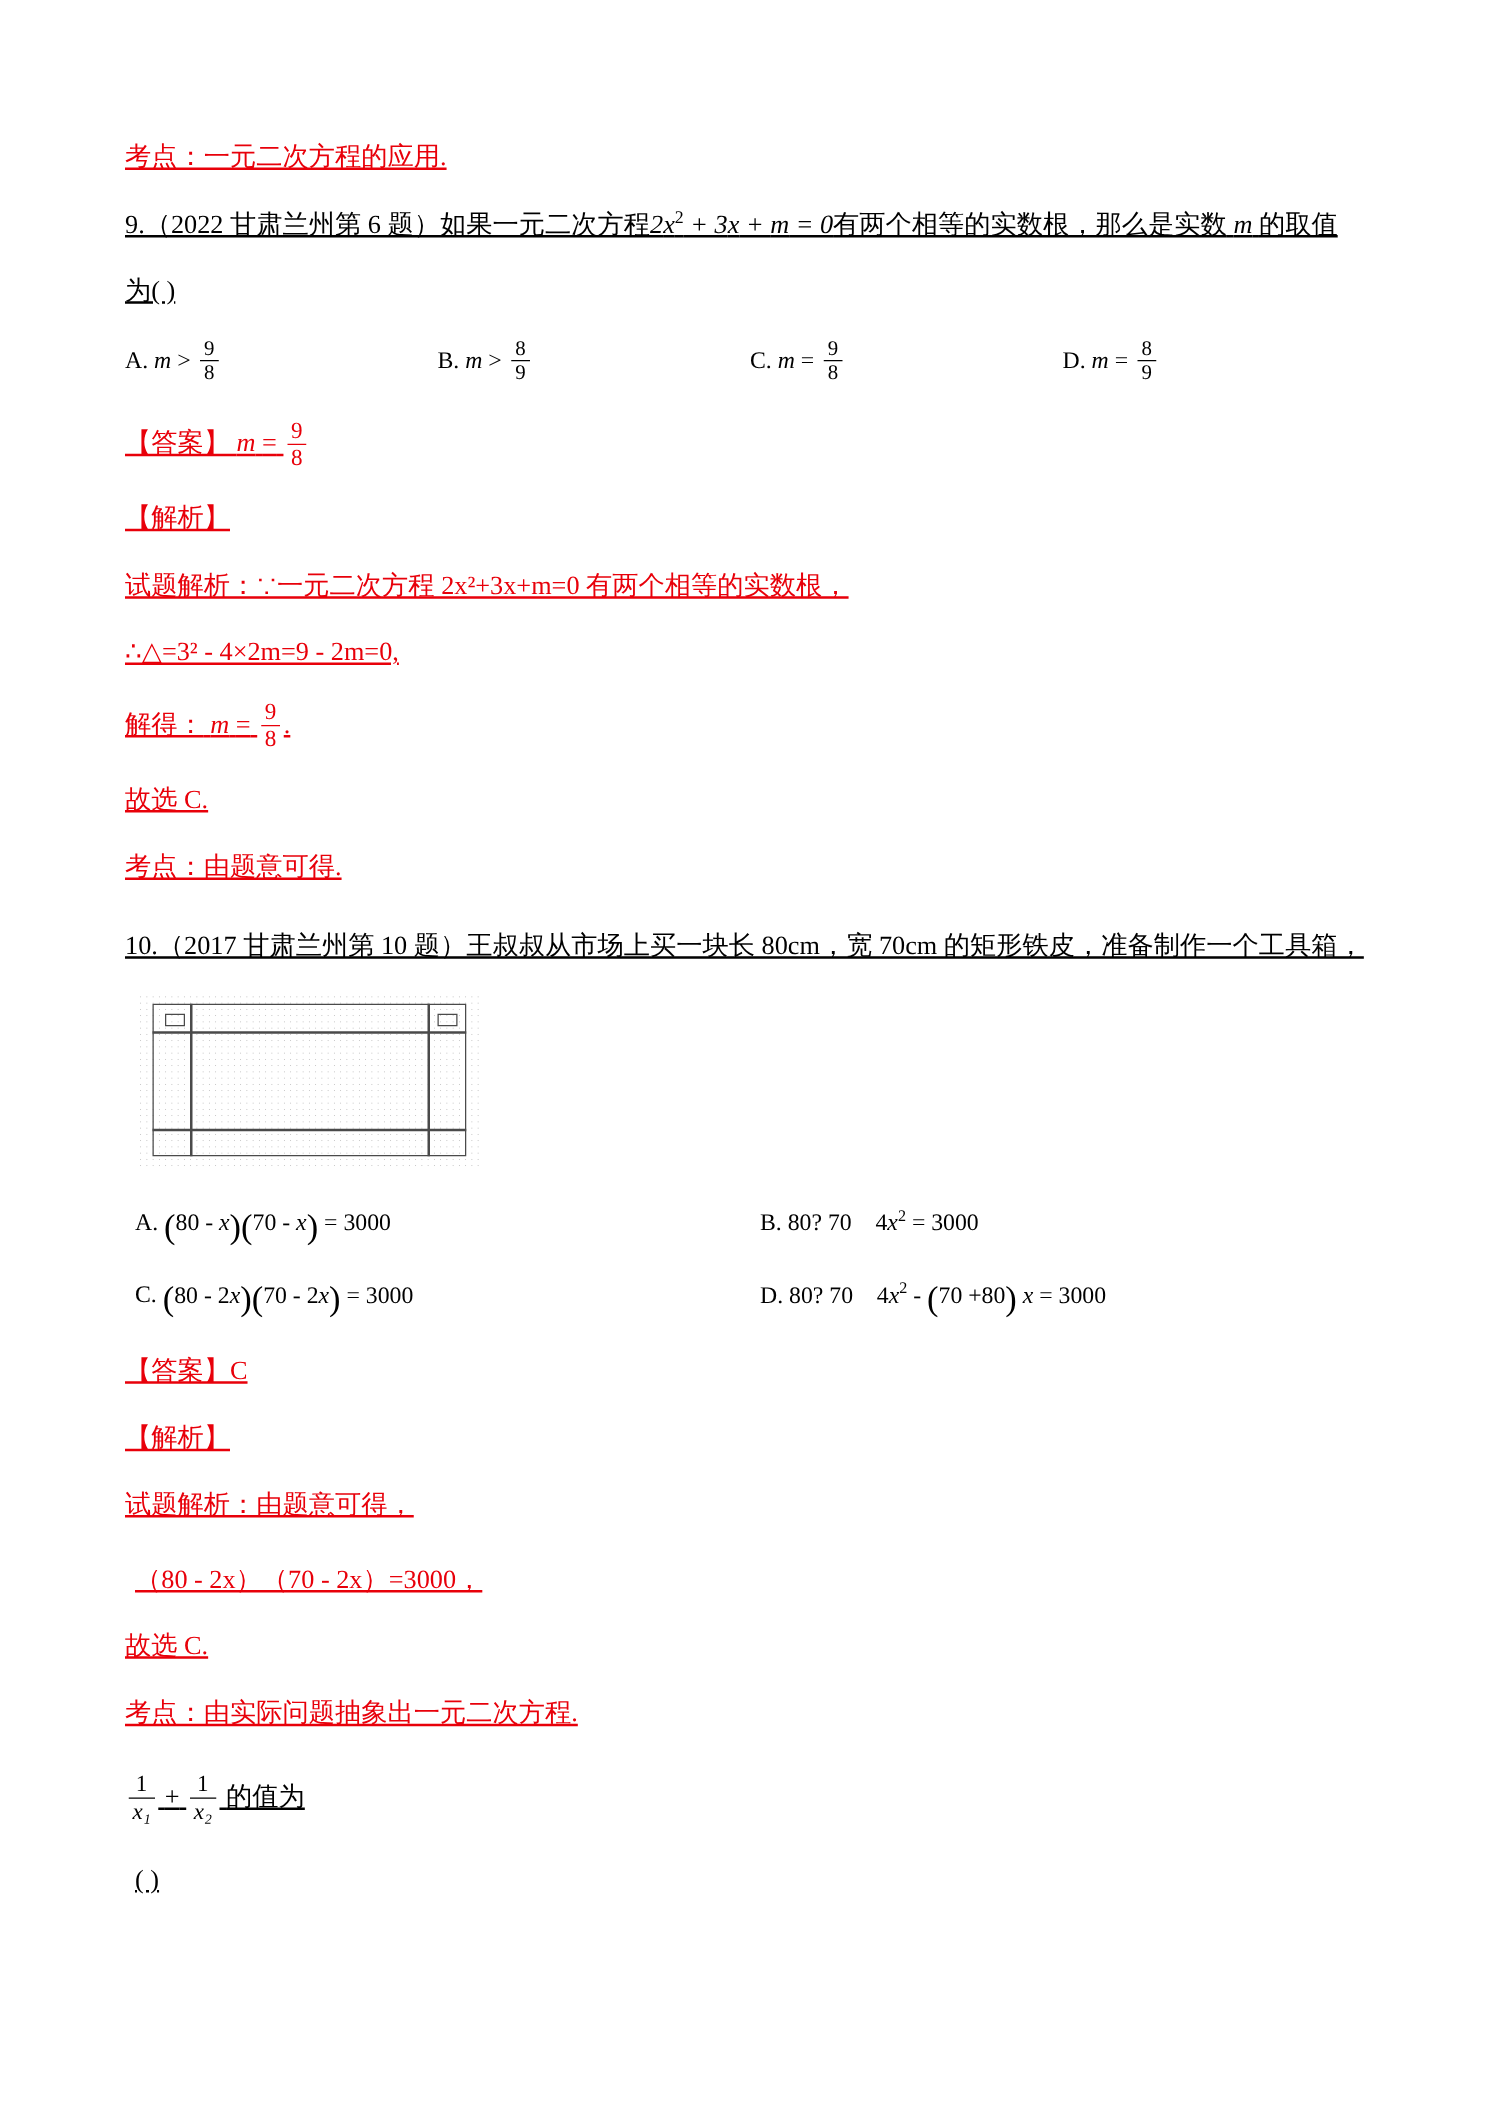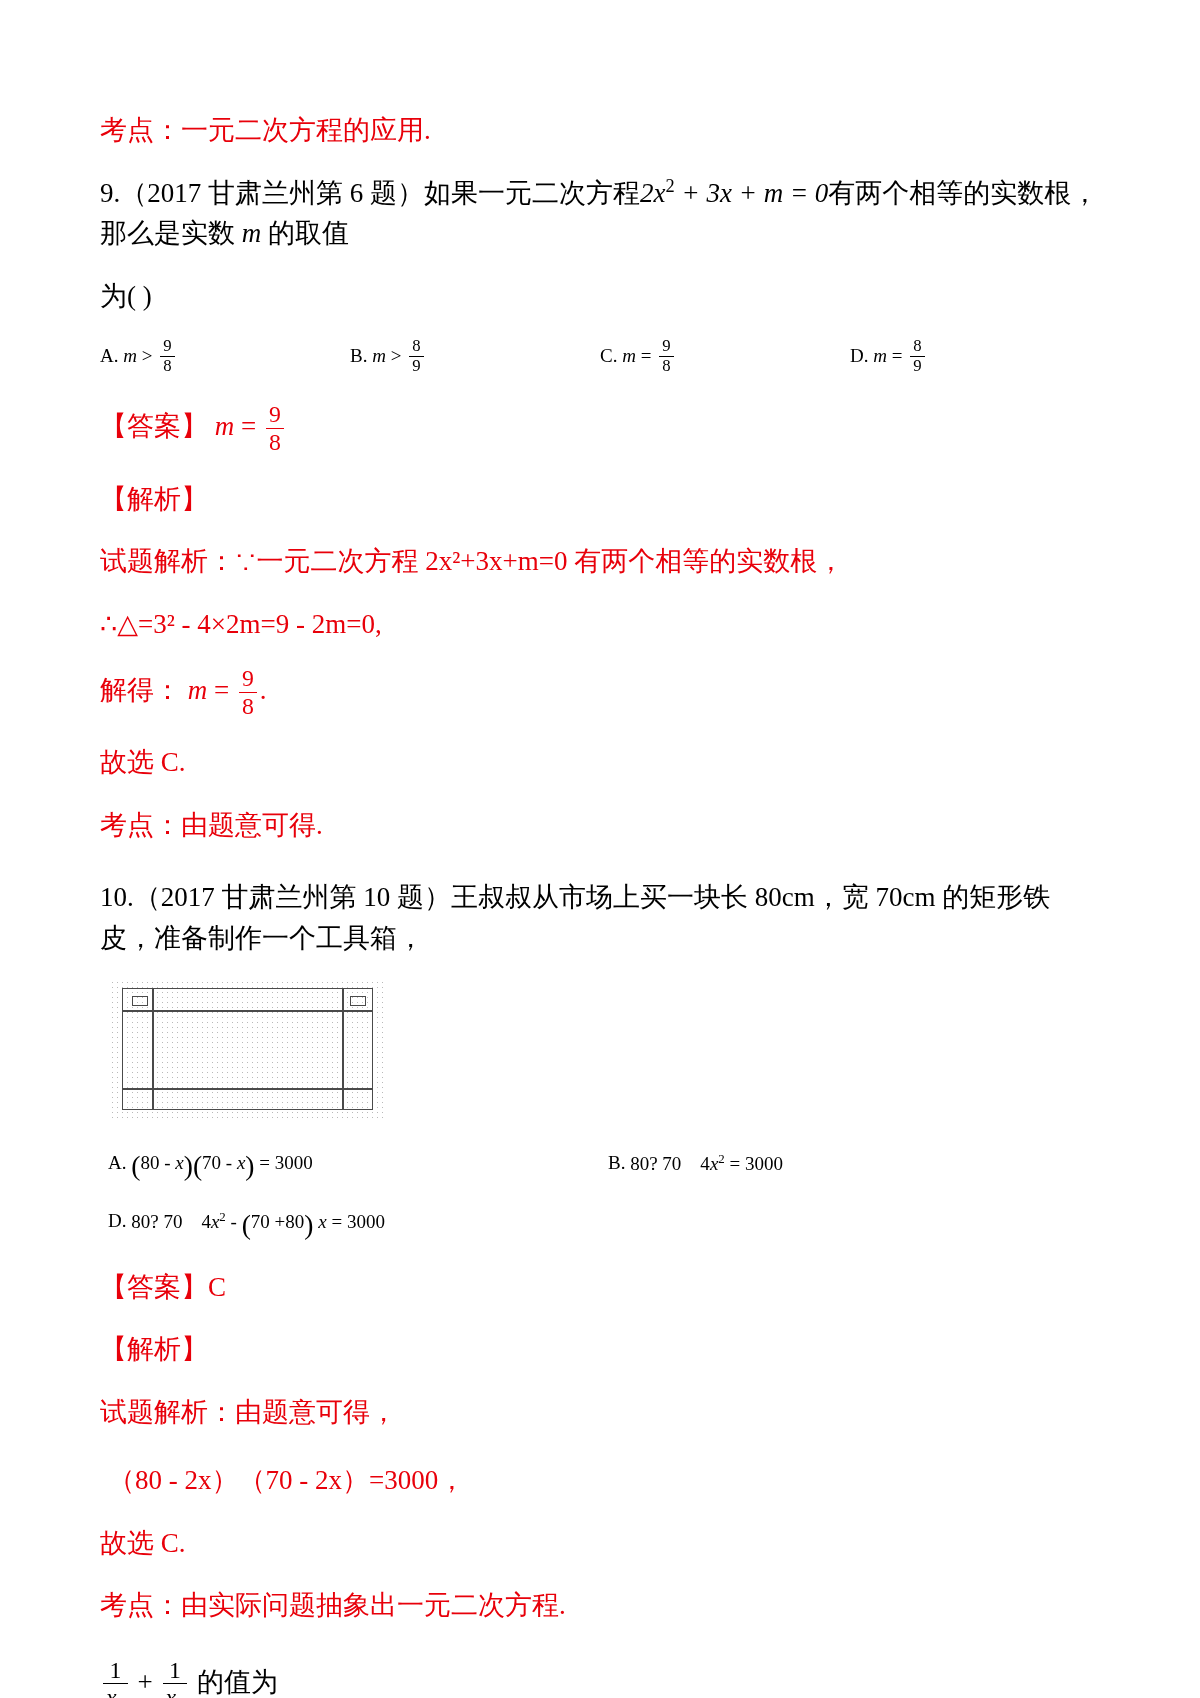"考点：一元二次方程的应用." .line { font-size: 27px -> 21px; text-decoration: none -> underline }
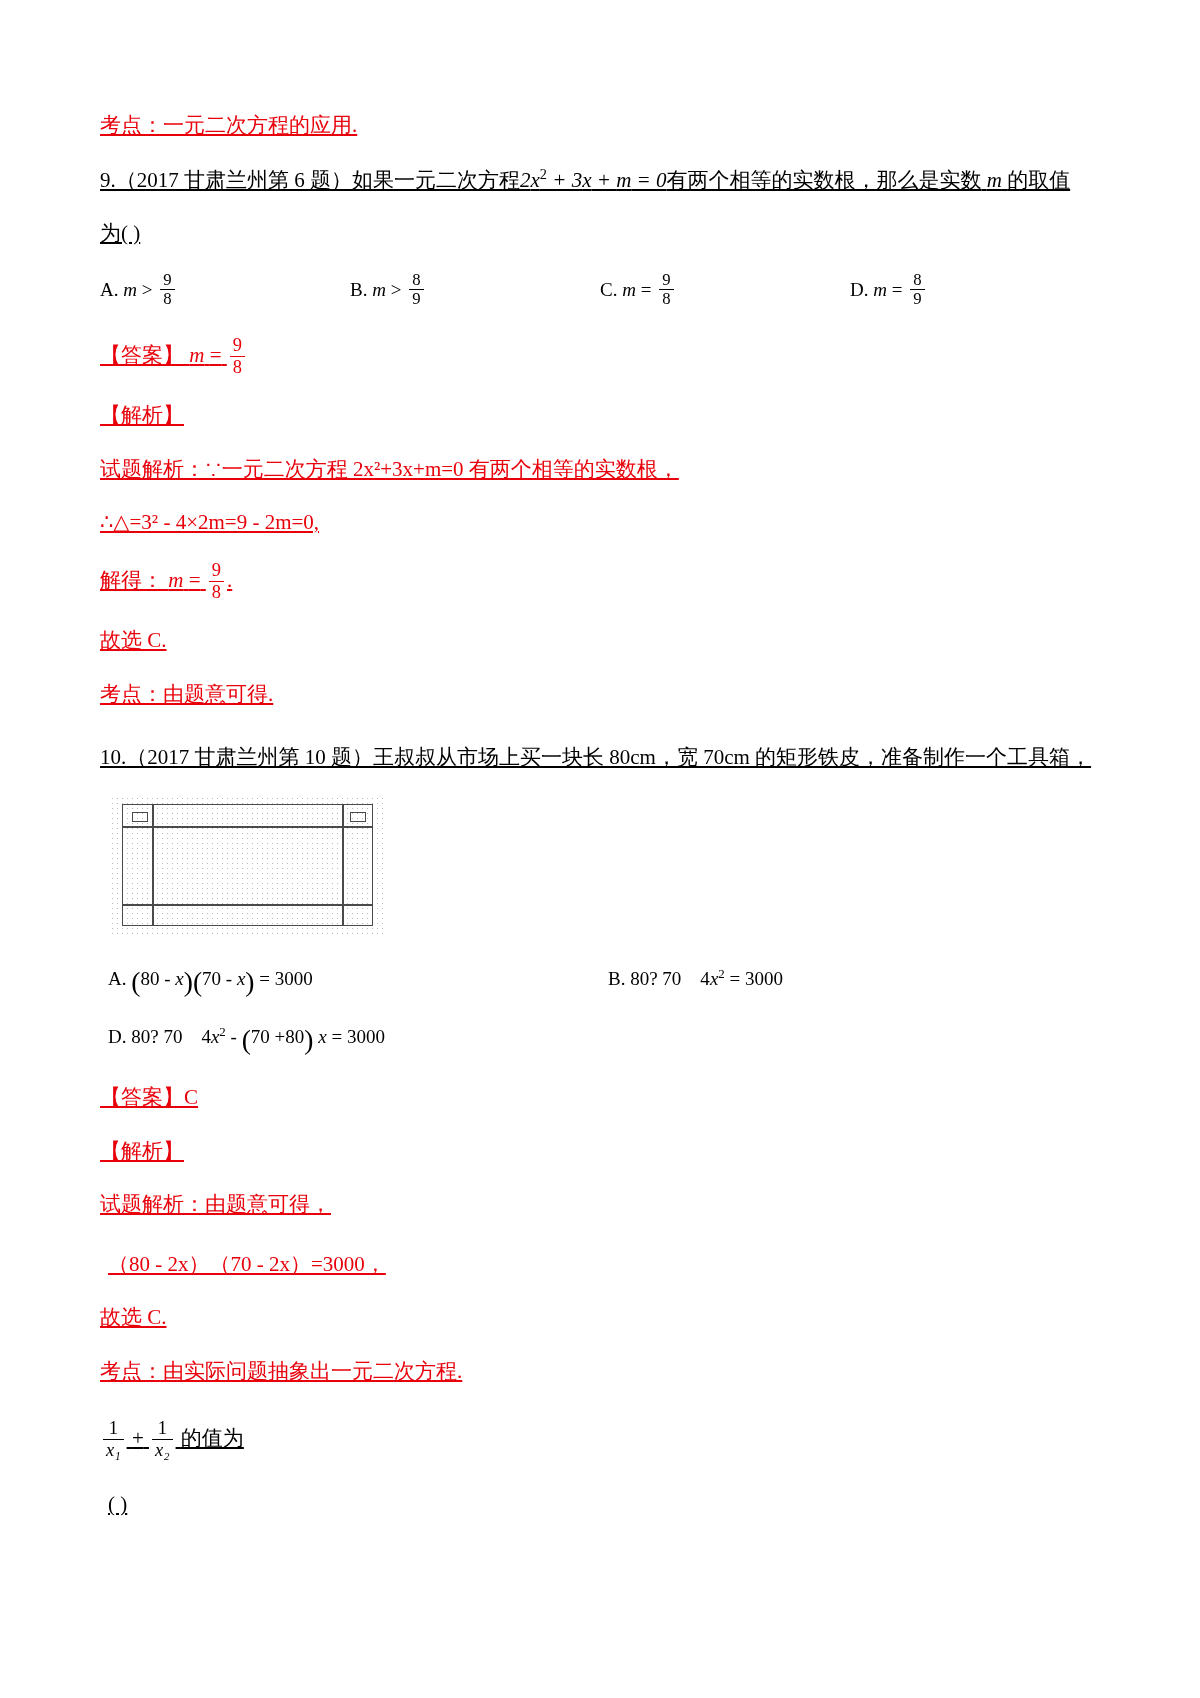"9.（2017 甘肃兰州第 6 题）如果一元二次方程" span { text: 2017 -> 2022 }
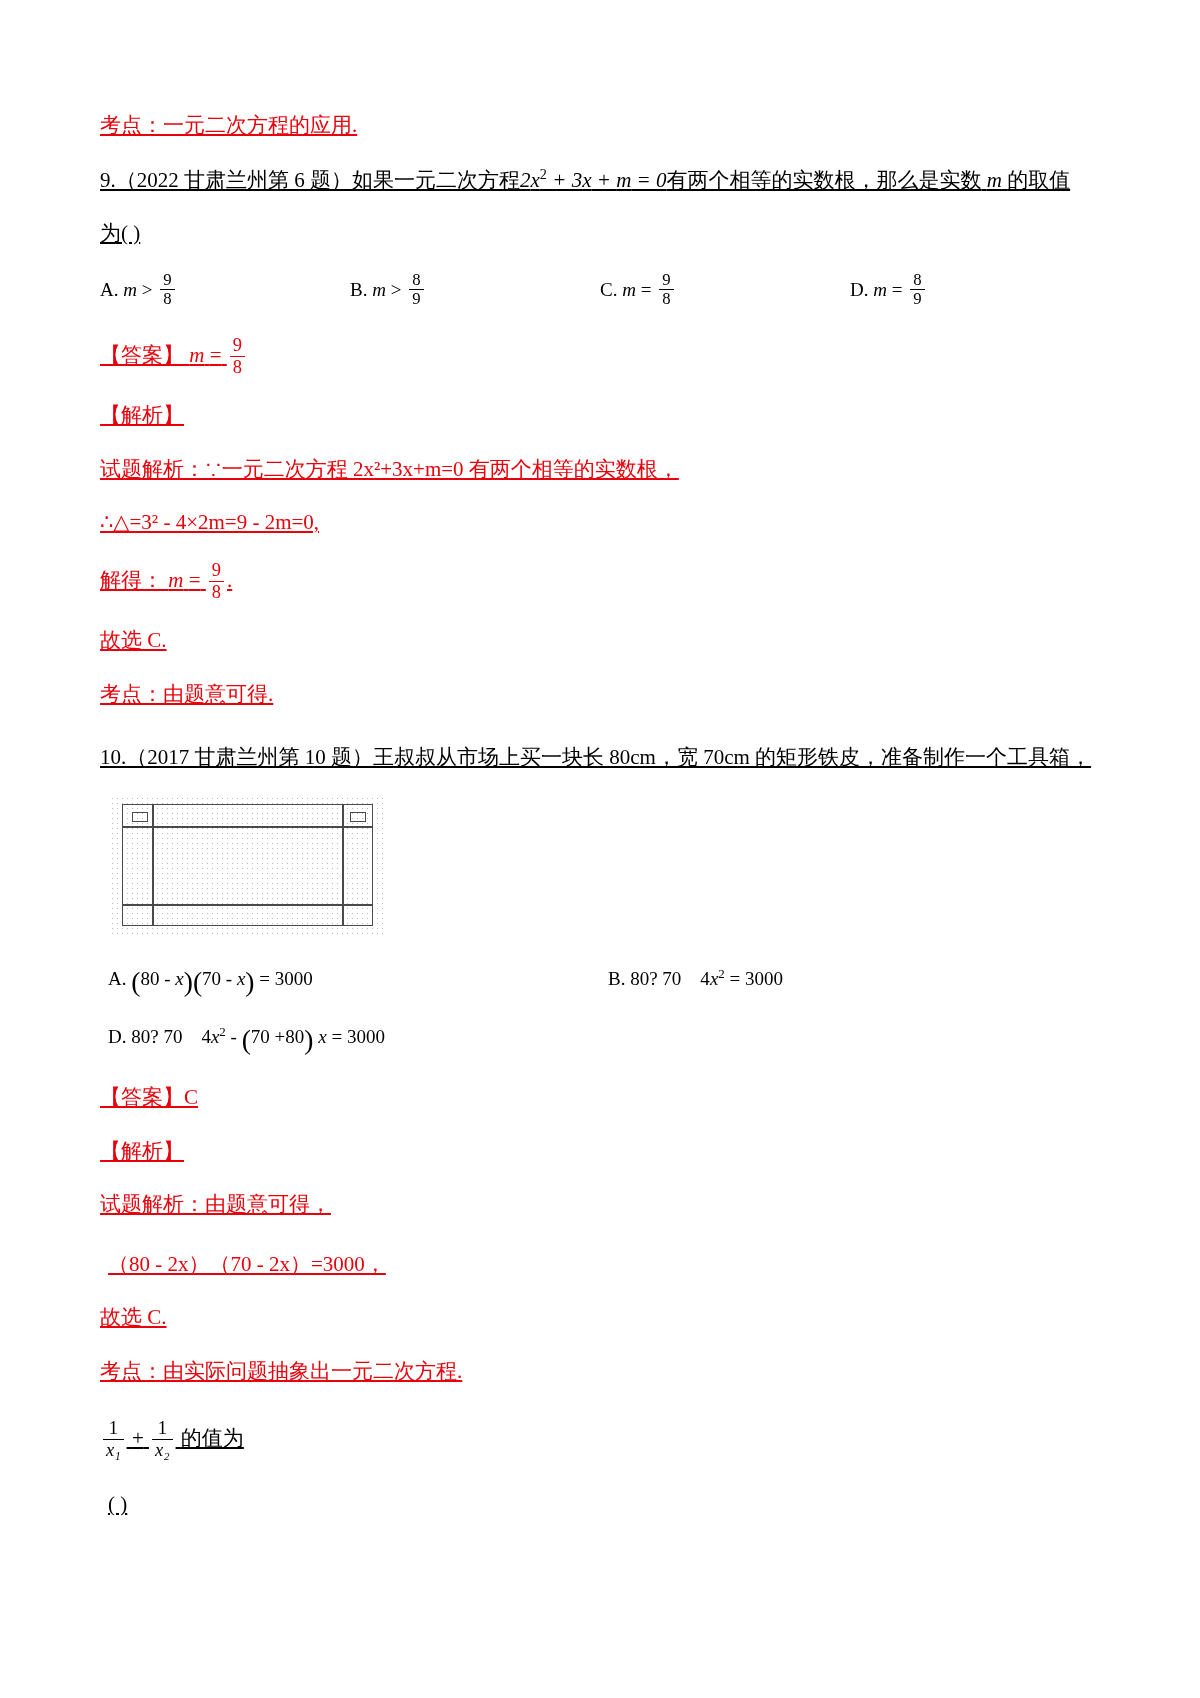"C. (80 - 2x)(70 -" div.ch { html: none -> <div> <span>C.</span> <span><span>(</span>80 - 2<span>x</span><span>)</span><span>(</span>70 - 2<span>x</span><span>)</span> = 3000</span> </div> }
